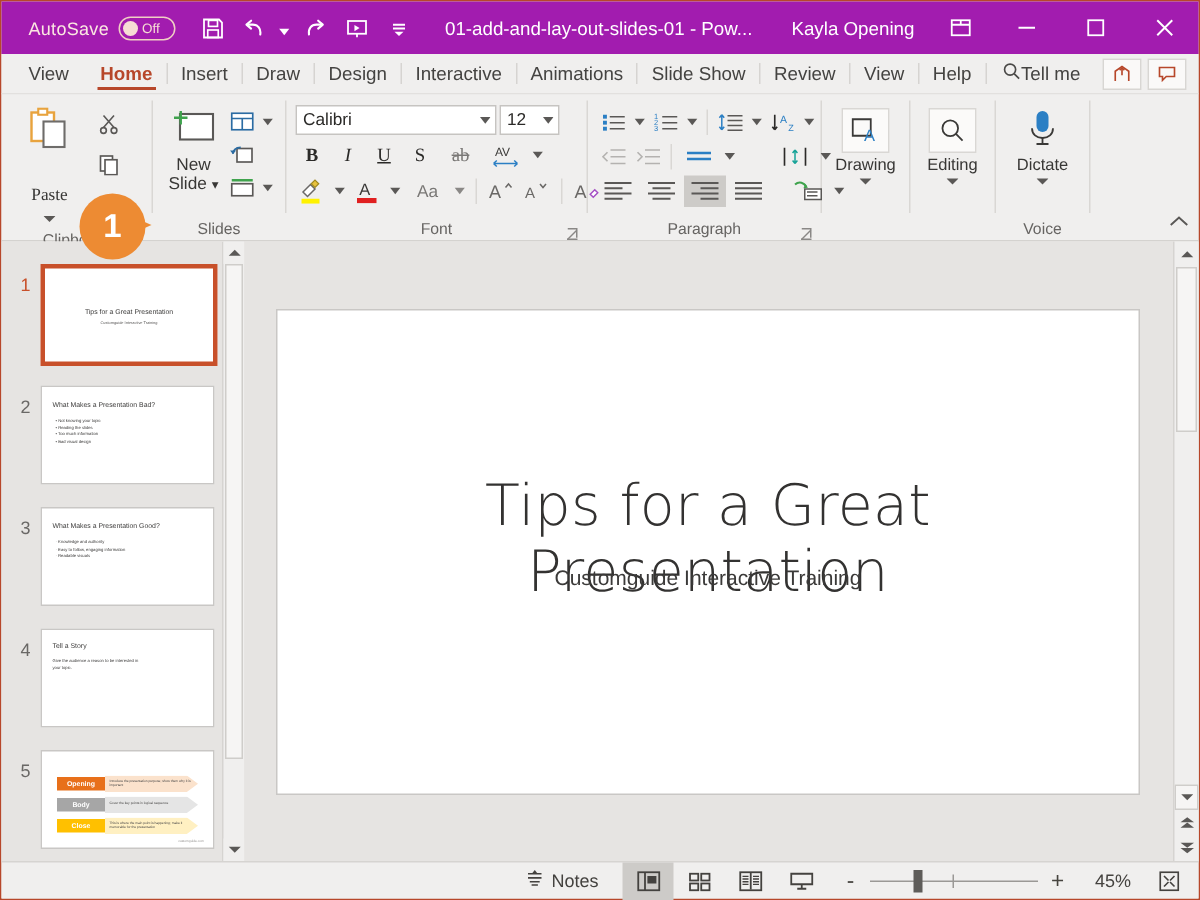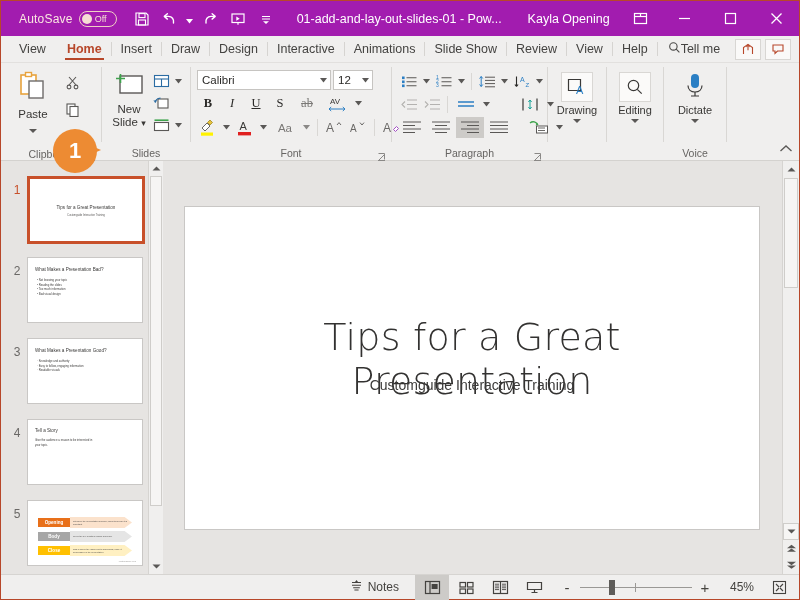"Paste" .clip-paste .lbl { font-family: none -> Liberation Serif, serif; margin-top: 0 -> 15px }
